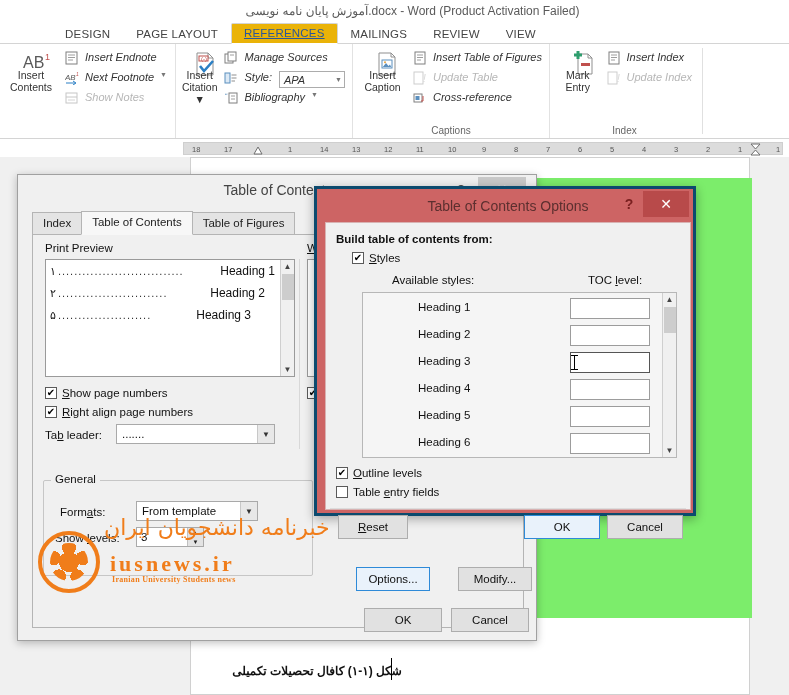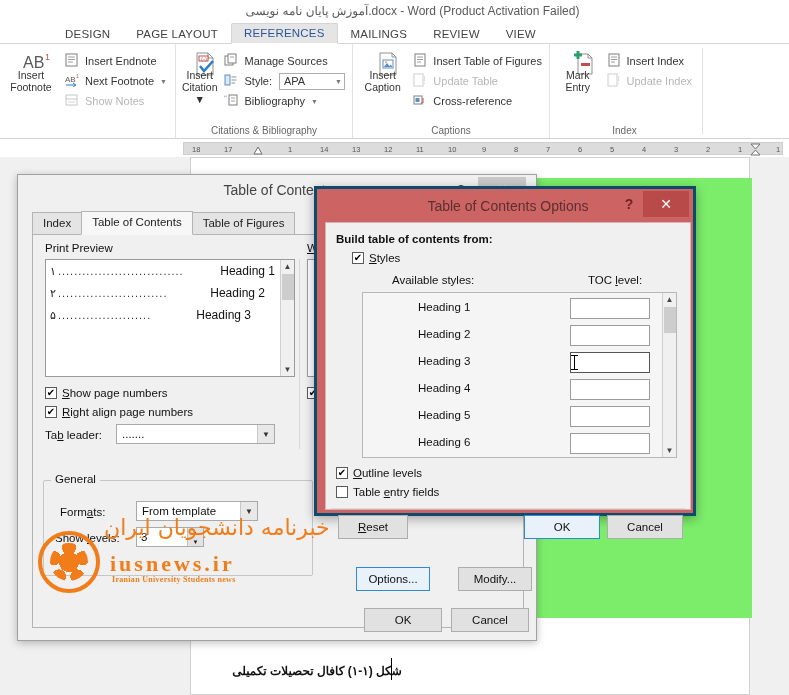"REFERENCES" .rtab.active { background: #e5e5e5 -> #eab308; text-decoration: none -> underline }
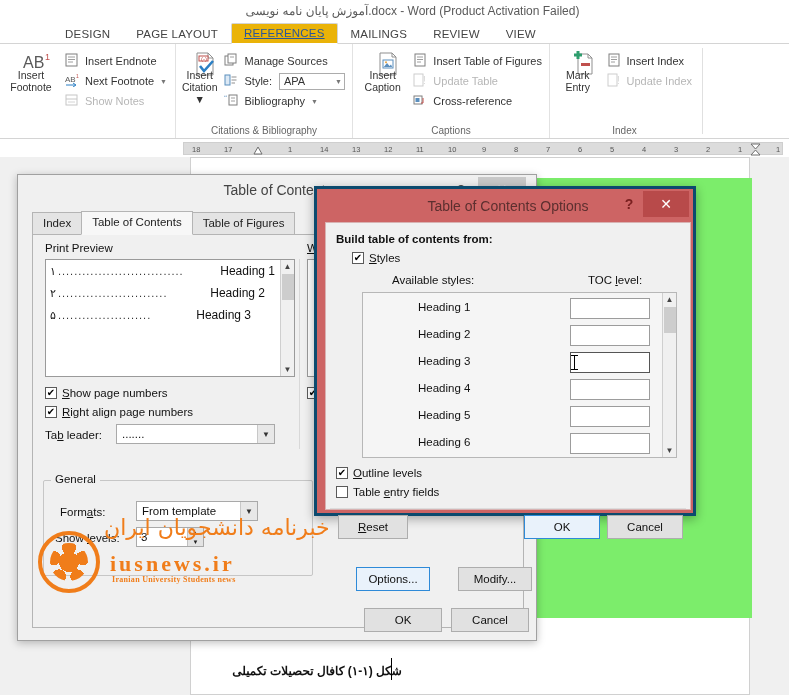"Insert Endnote" .smallbtn { align-items: center -> none; font-style: none -> italic }
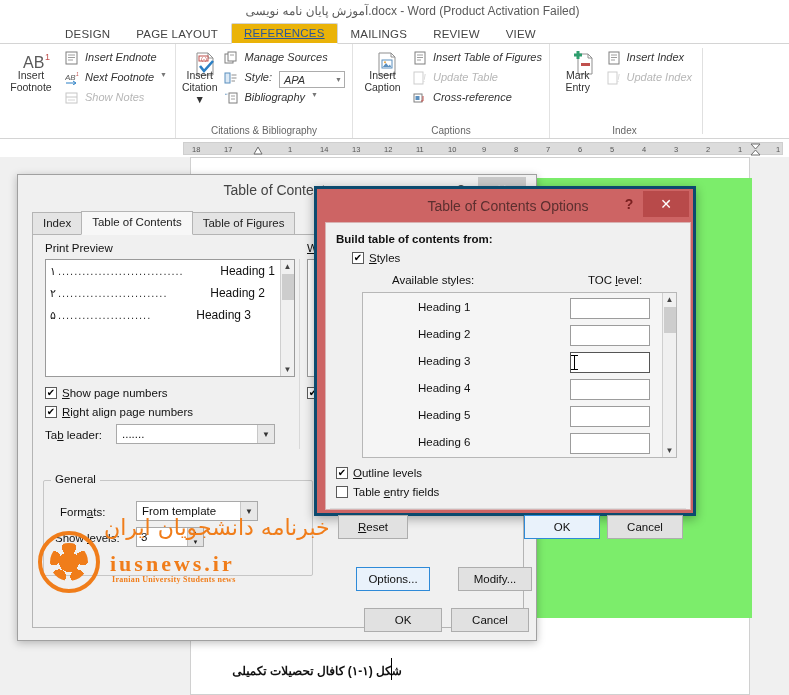"Footnote" span.lbl { text: Footnote -> Contents }
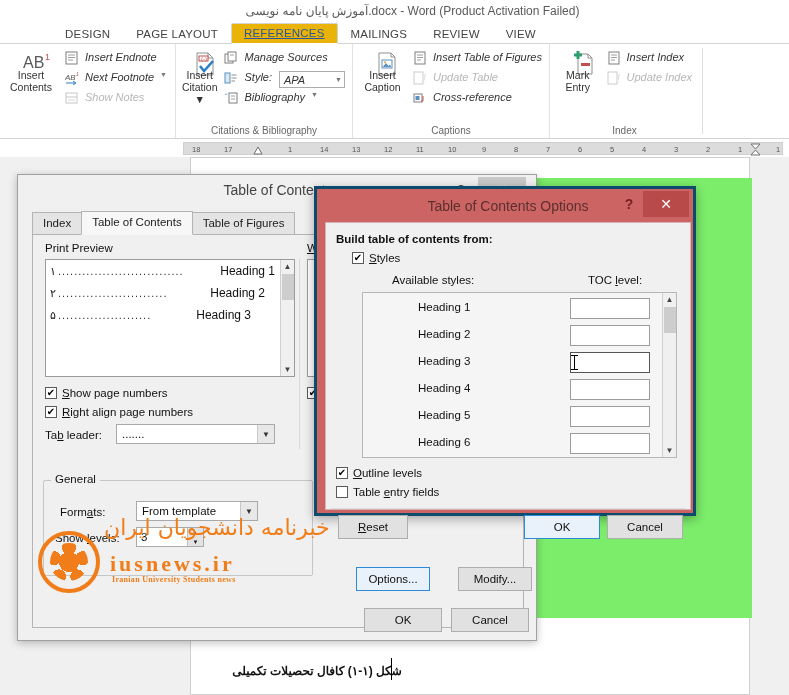"Citations & Bibliography" div.rgroup-label { html: <div> <span>Citations &amp; Bibliography</span> </div> -> none }
